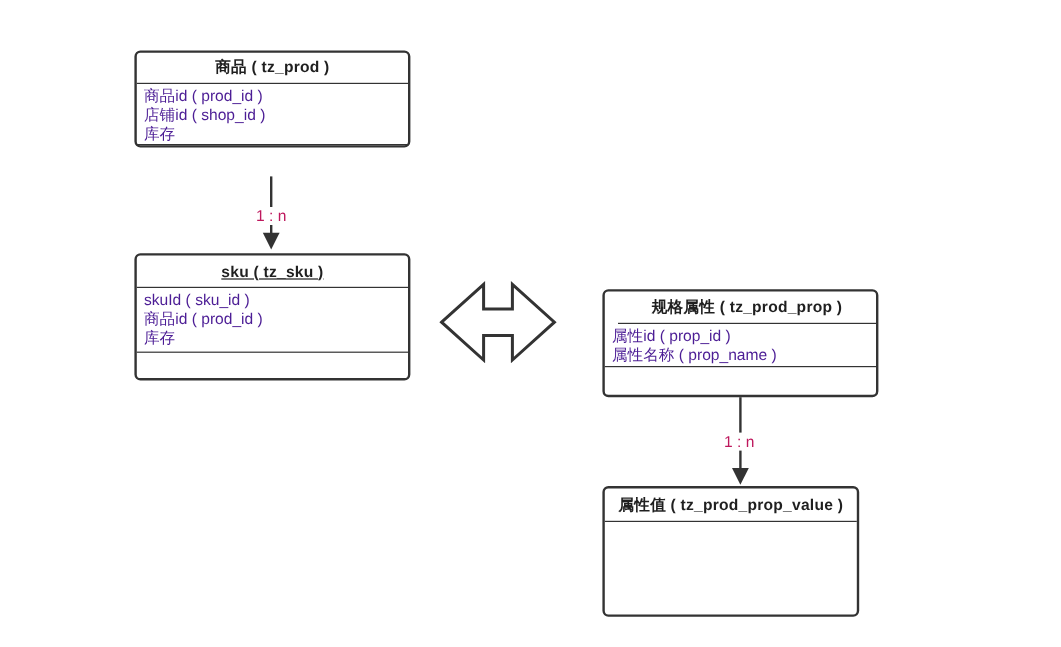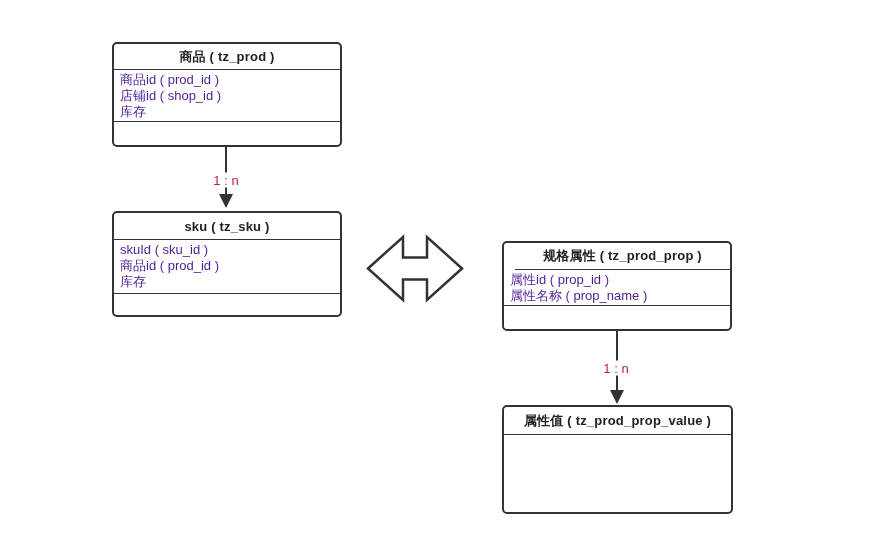"商品 ( tz_prod )" #entity-prod { height: 105px -> 81px }
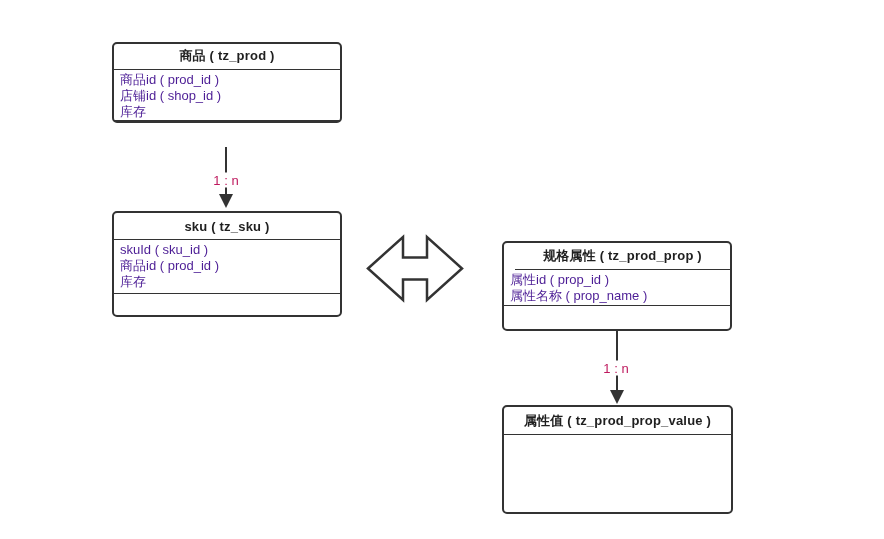"sku ( tz_sku )" #entity-sku .entity-title { text-decoration: none -> underline }
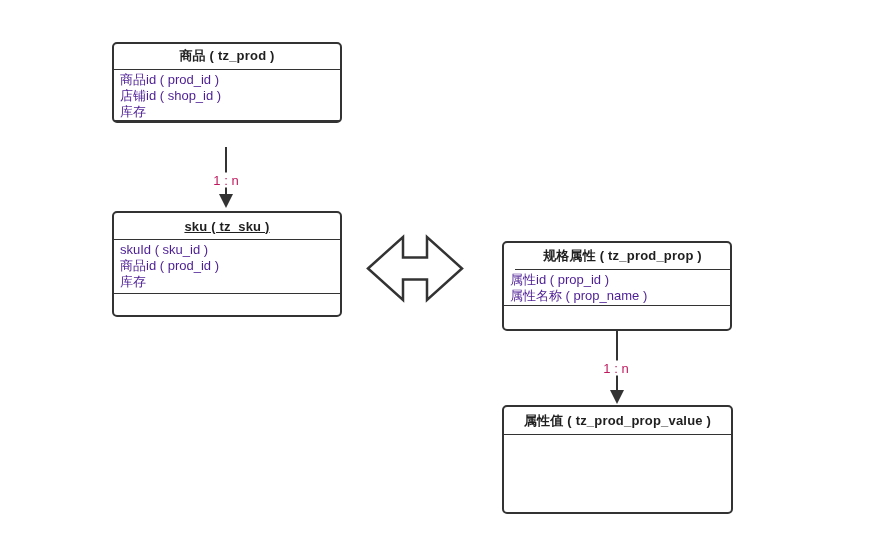"属性值 ( tz_prod_prop_value )" #entity-prop-value { width: 231px -> 214px }
